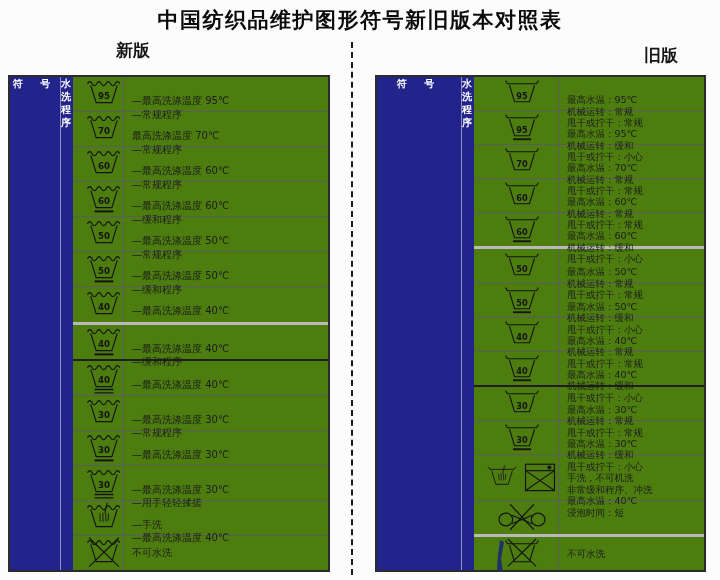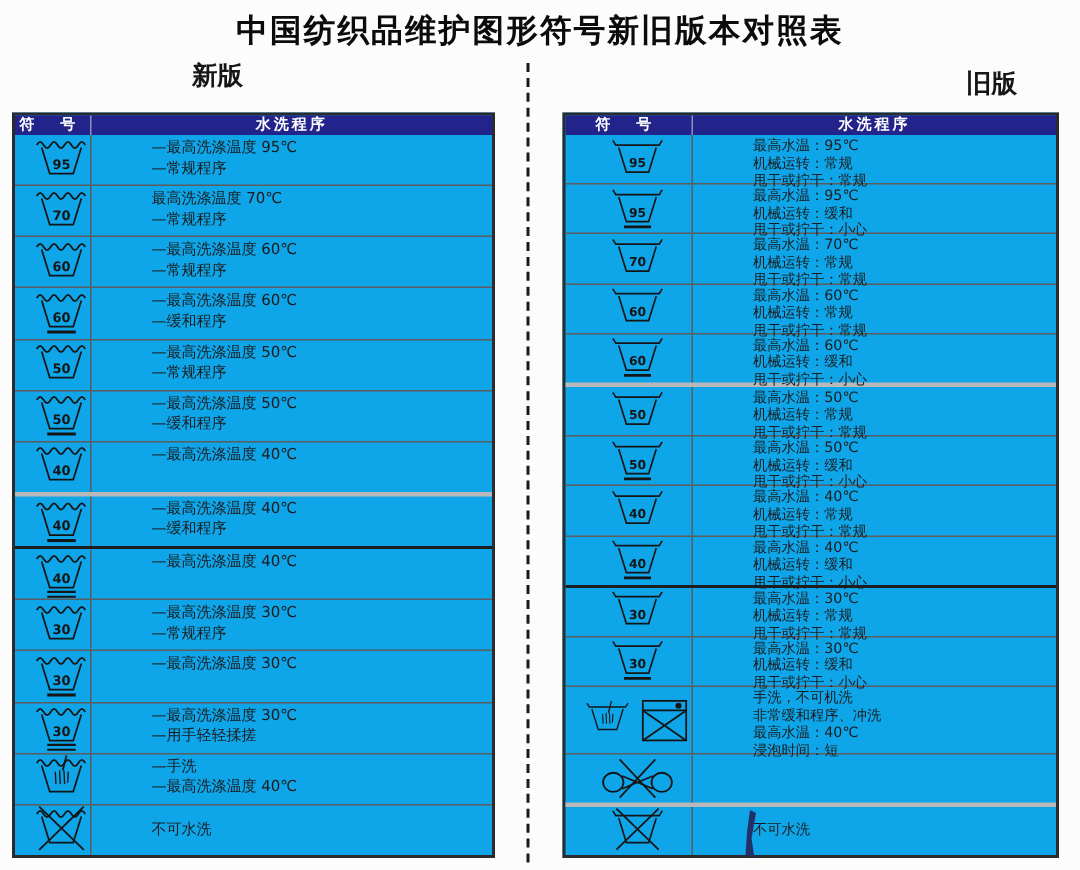"新版" #ver-new { left: 128px -> 116px }
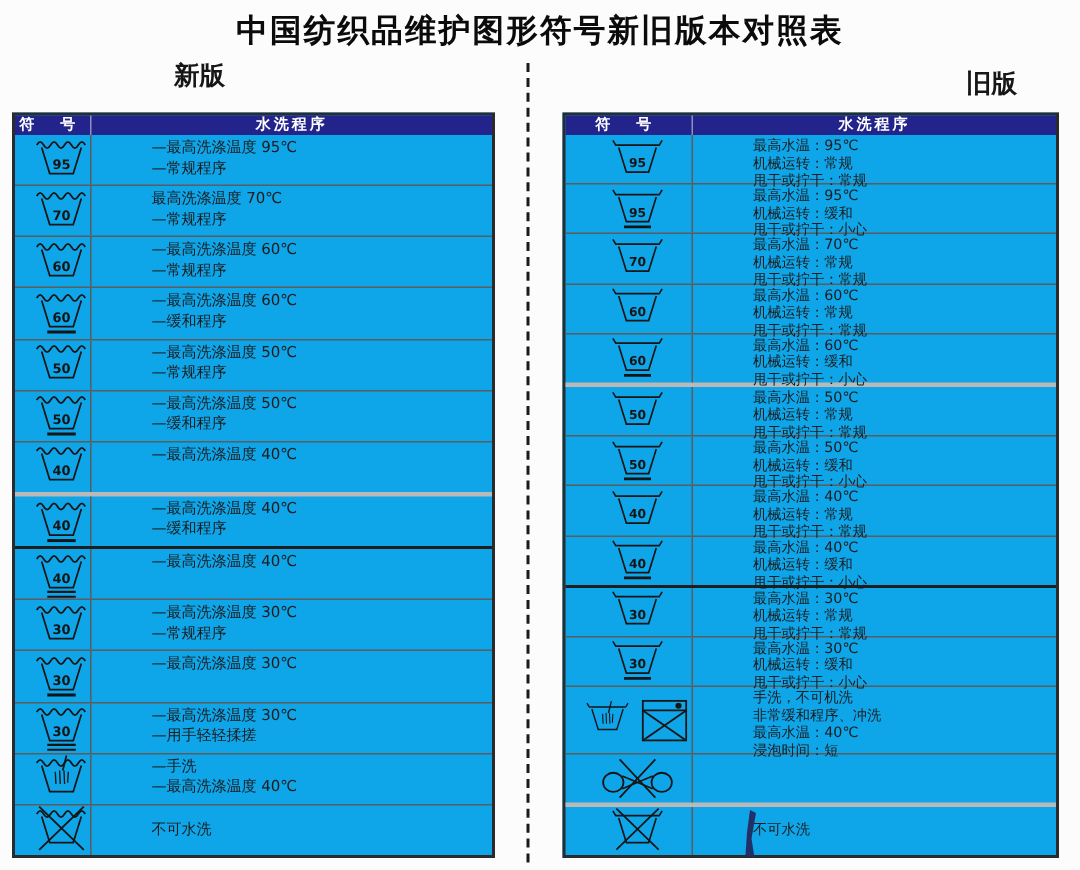"符 号" .ctable { background: #0ea5e9 -> #4d7c0f; flex-direction: column -> none }
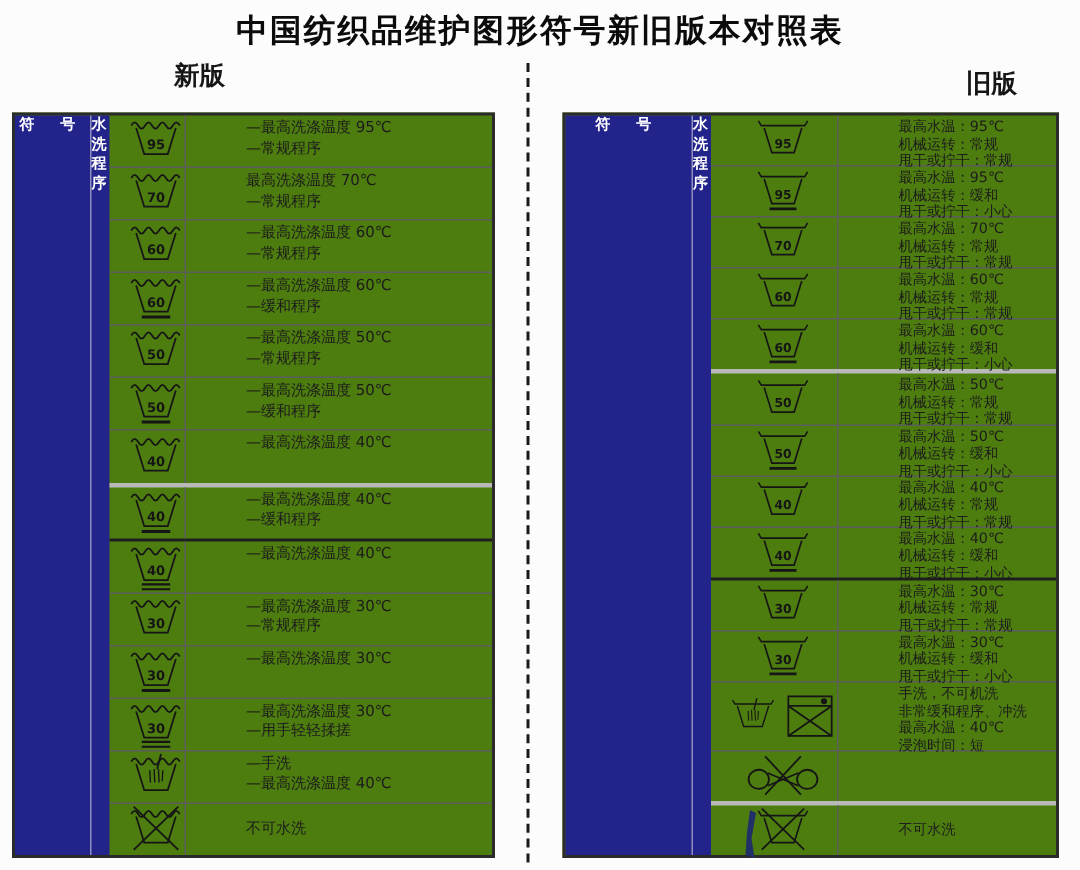"—最高洗涤温度 95℃" .desc { margin-left: 32px -> none; padding: 2px 4px 0 8px -> 17px 4px 0 8px }
